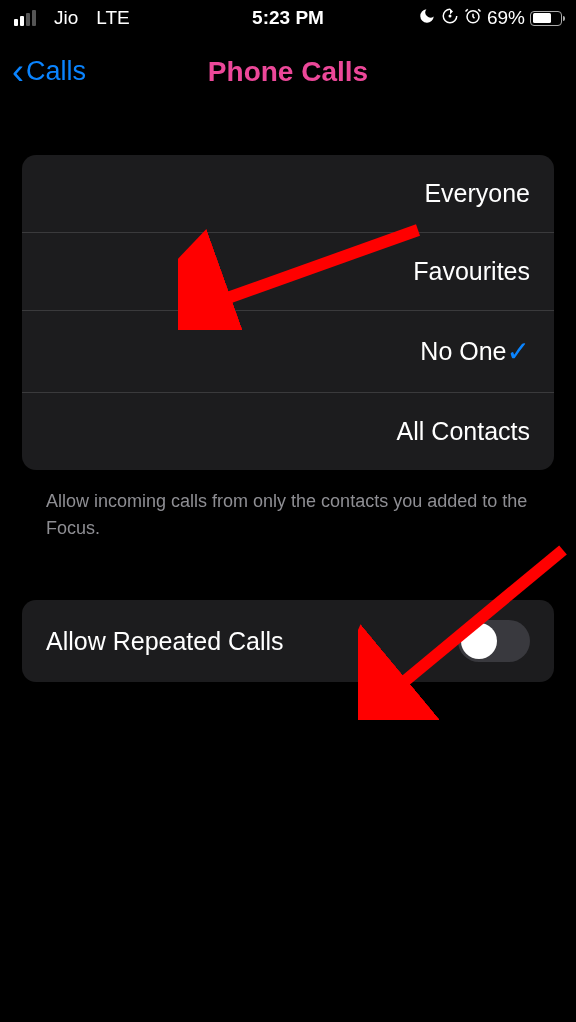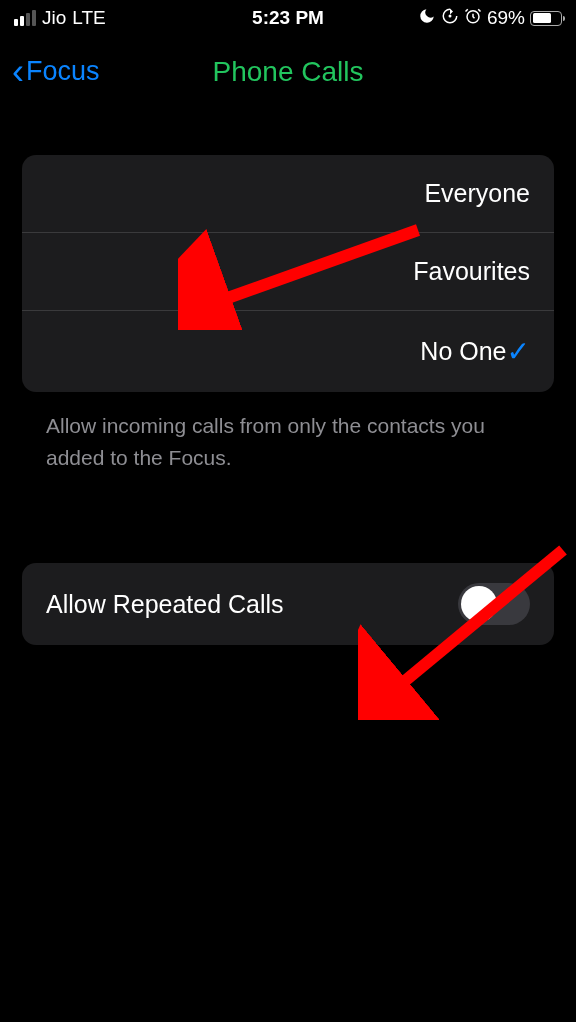"Jio" .status-left { gap: 6px -> 18px }
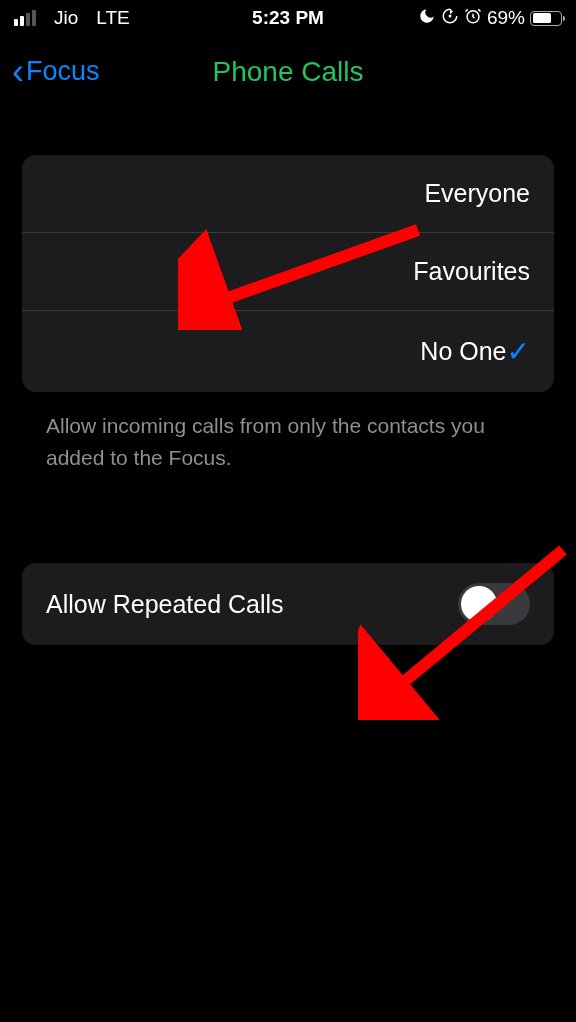"Focus" span { text: Focus -> Calls }
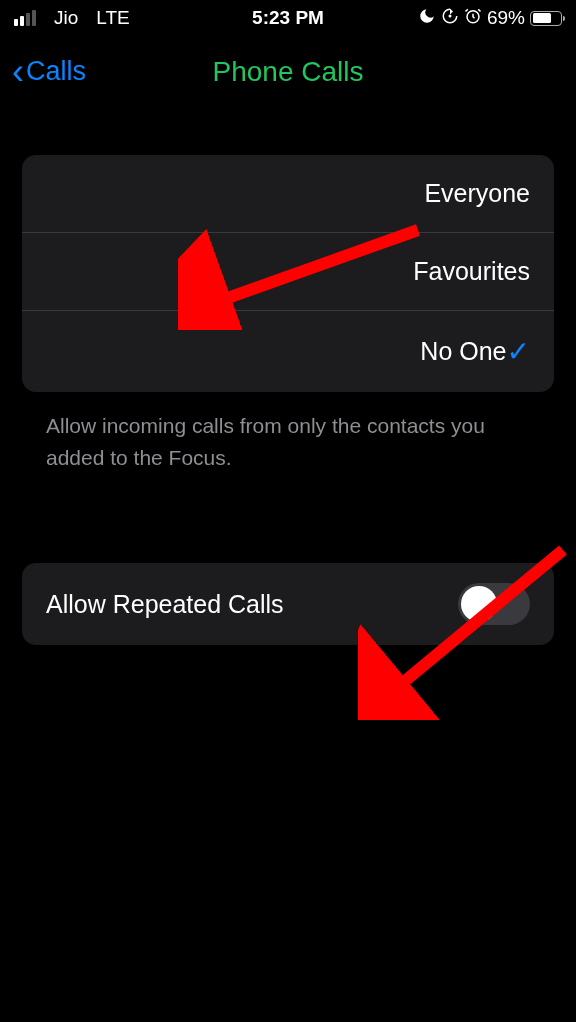"Phone Calls" .page-title { color: #22c55e -> #ec4899; font-weight: 400 -> 700 }
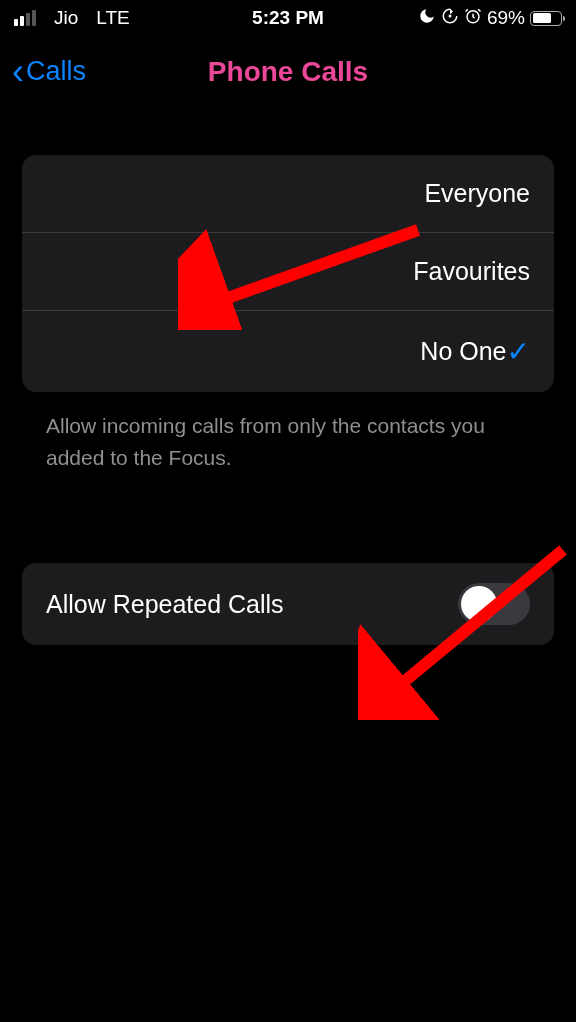"All Contacts" div.list-item { html: none -> <div> <span>All Contacts</span> </div> }
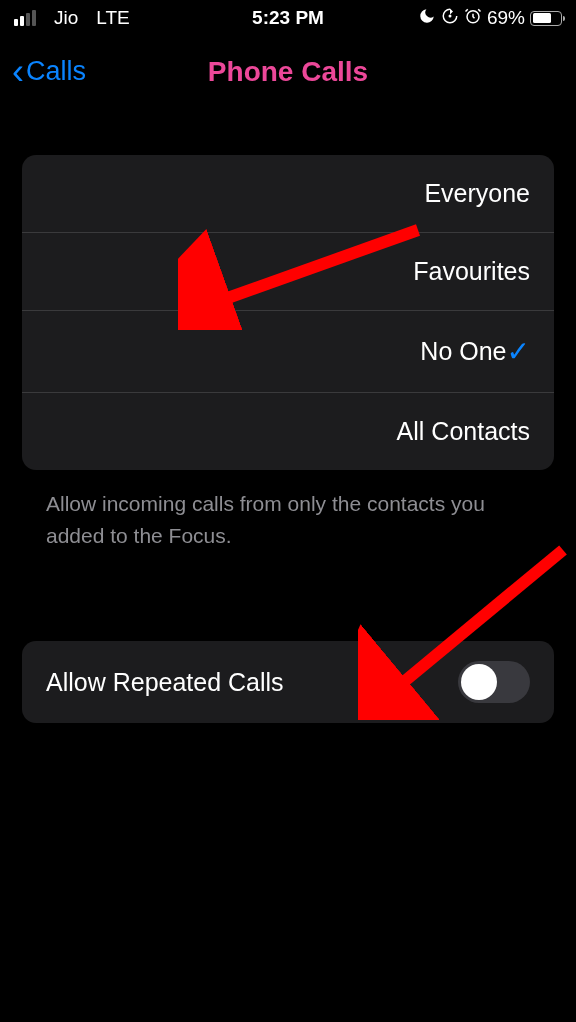"Allow incoming calls from only" .footer-text { font-size: 21px -> 18px }
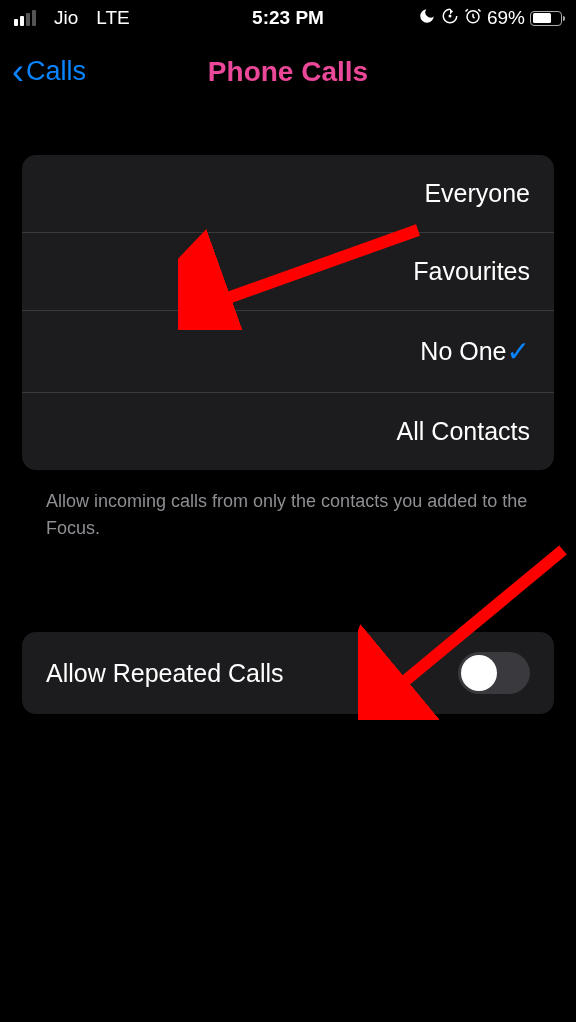"Allow Repeated Calls" .toggle-group { margin-top: 90px -> 58px }
